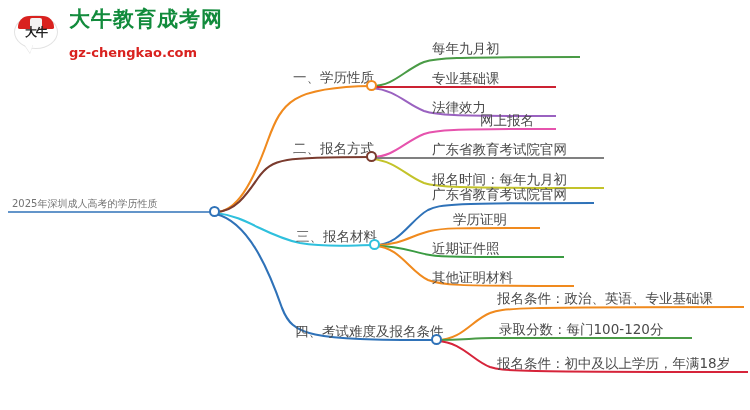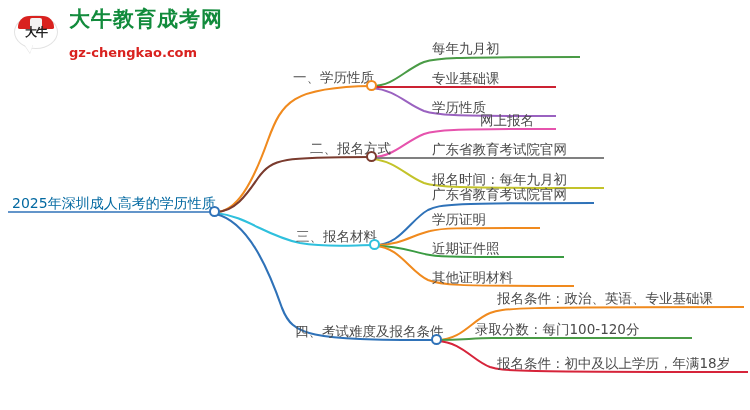"学历性质" div.node-label { text: 学历性质 -> 法律效力 }
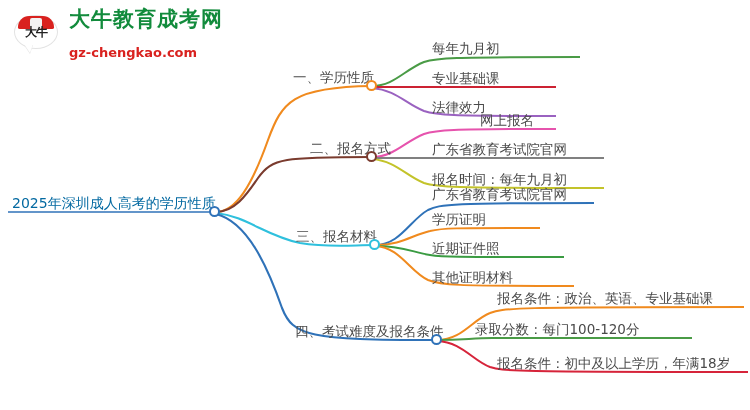"二、报名方式" div.node-label { left: 300px -> 283px }
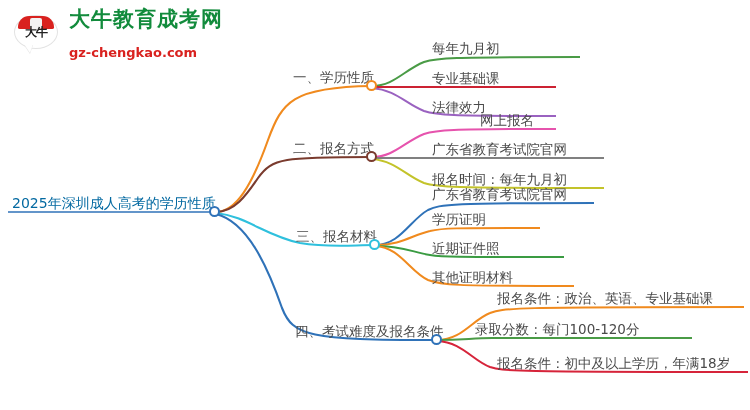"2025年深圳成人高考的学历性质" .root-label { color: #0369a1 -> #737373; font-size: 14px -> 10px }
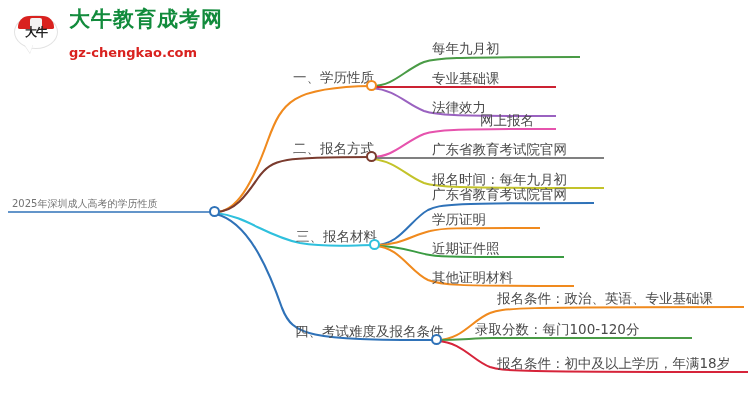"学历证明" div.node-label { left: 432px -> 453px }
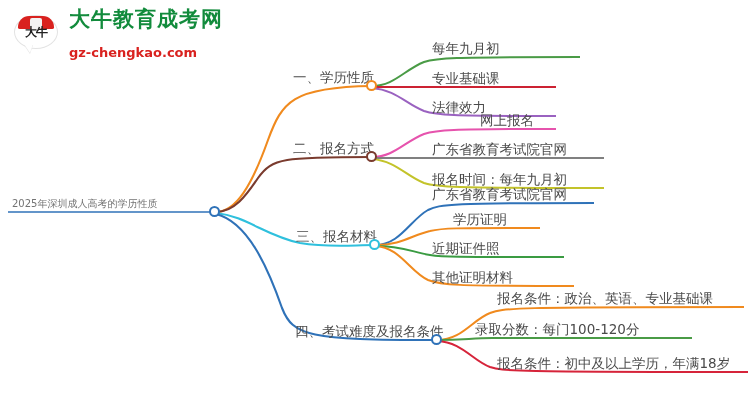"录取分数：每门100-120分" div.node-label { left: 475px -> 499px }
